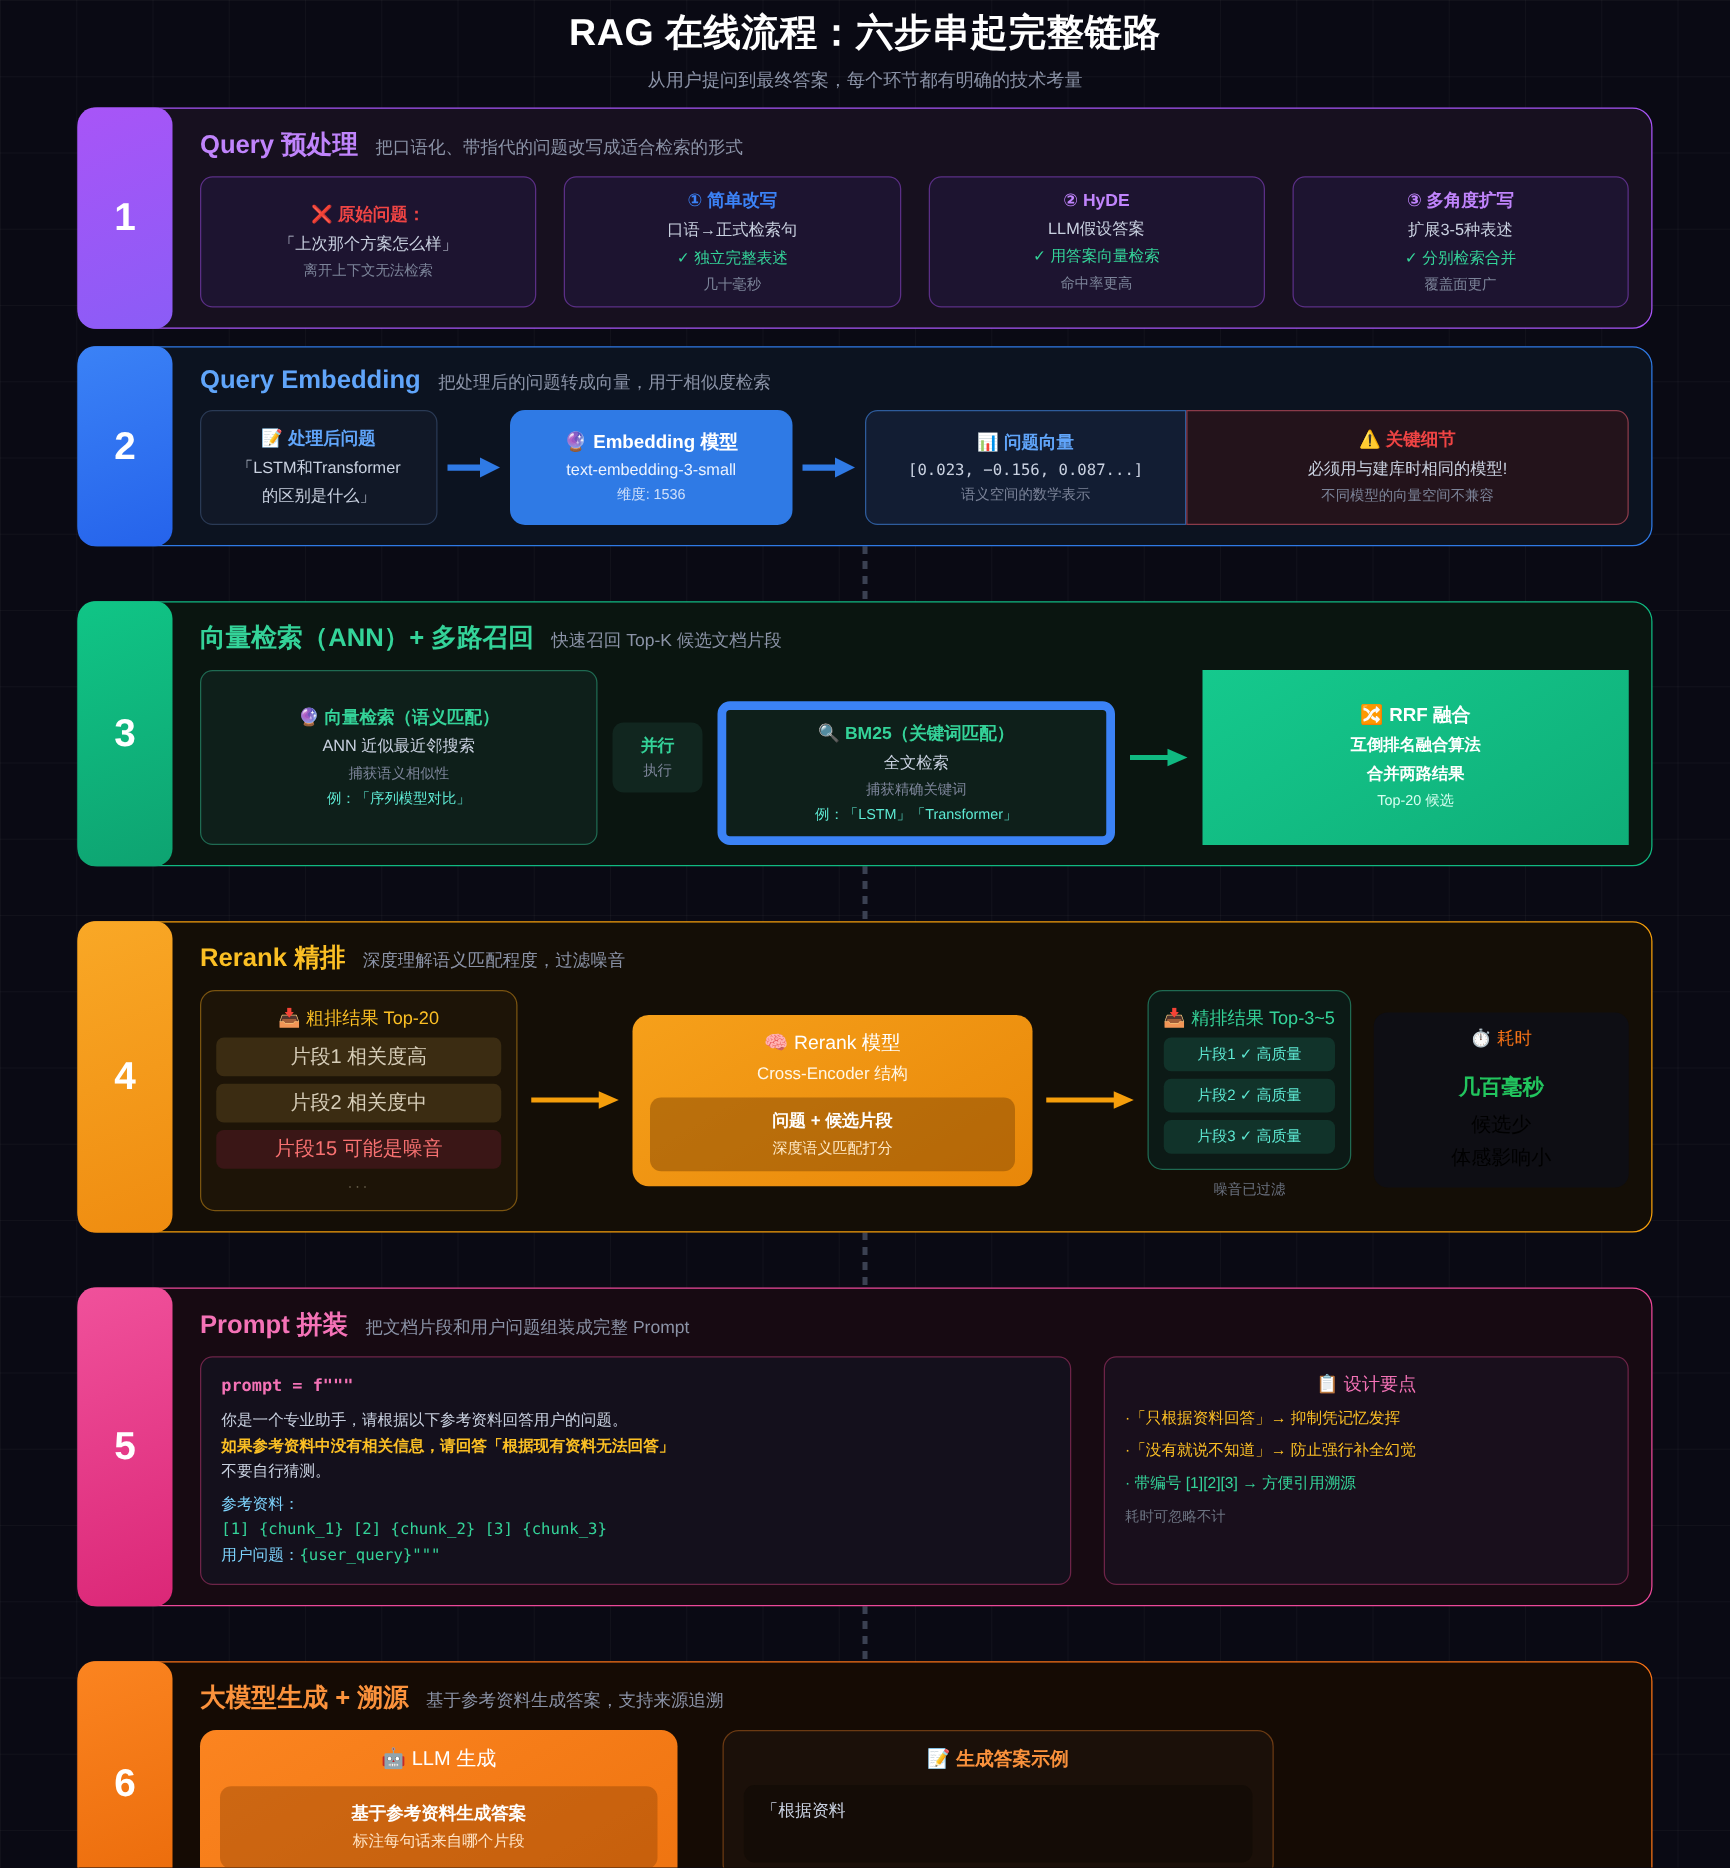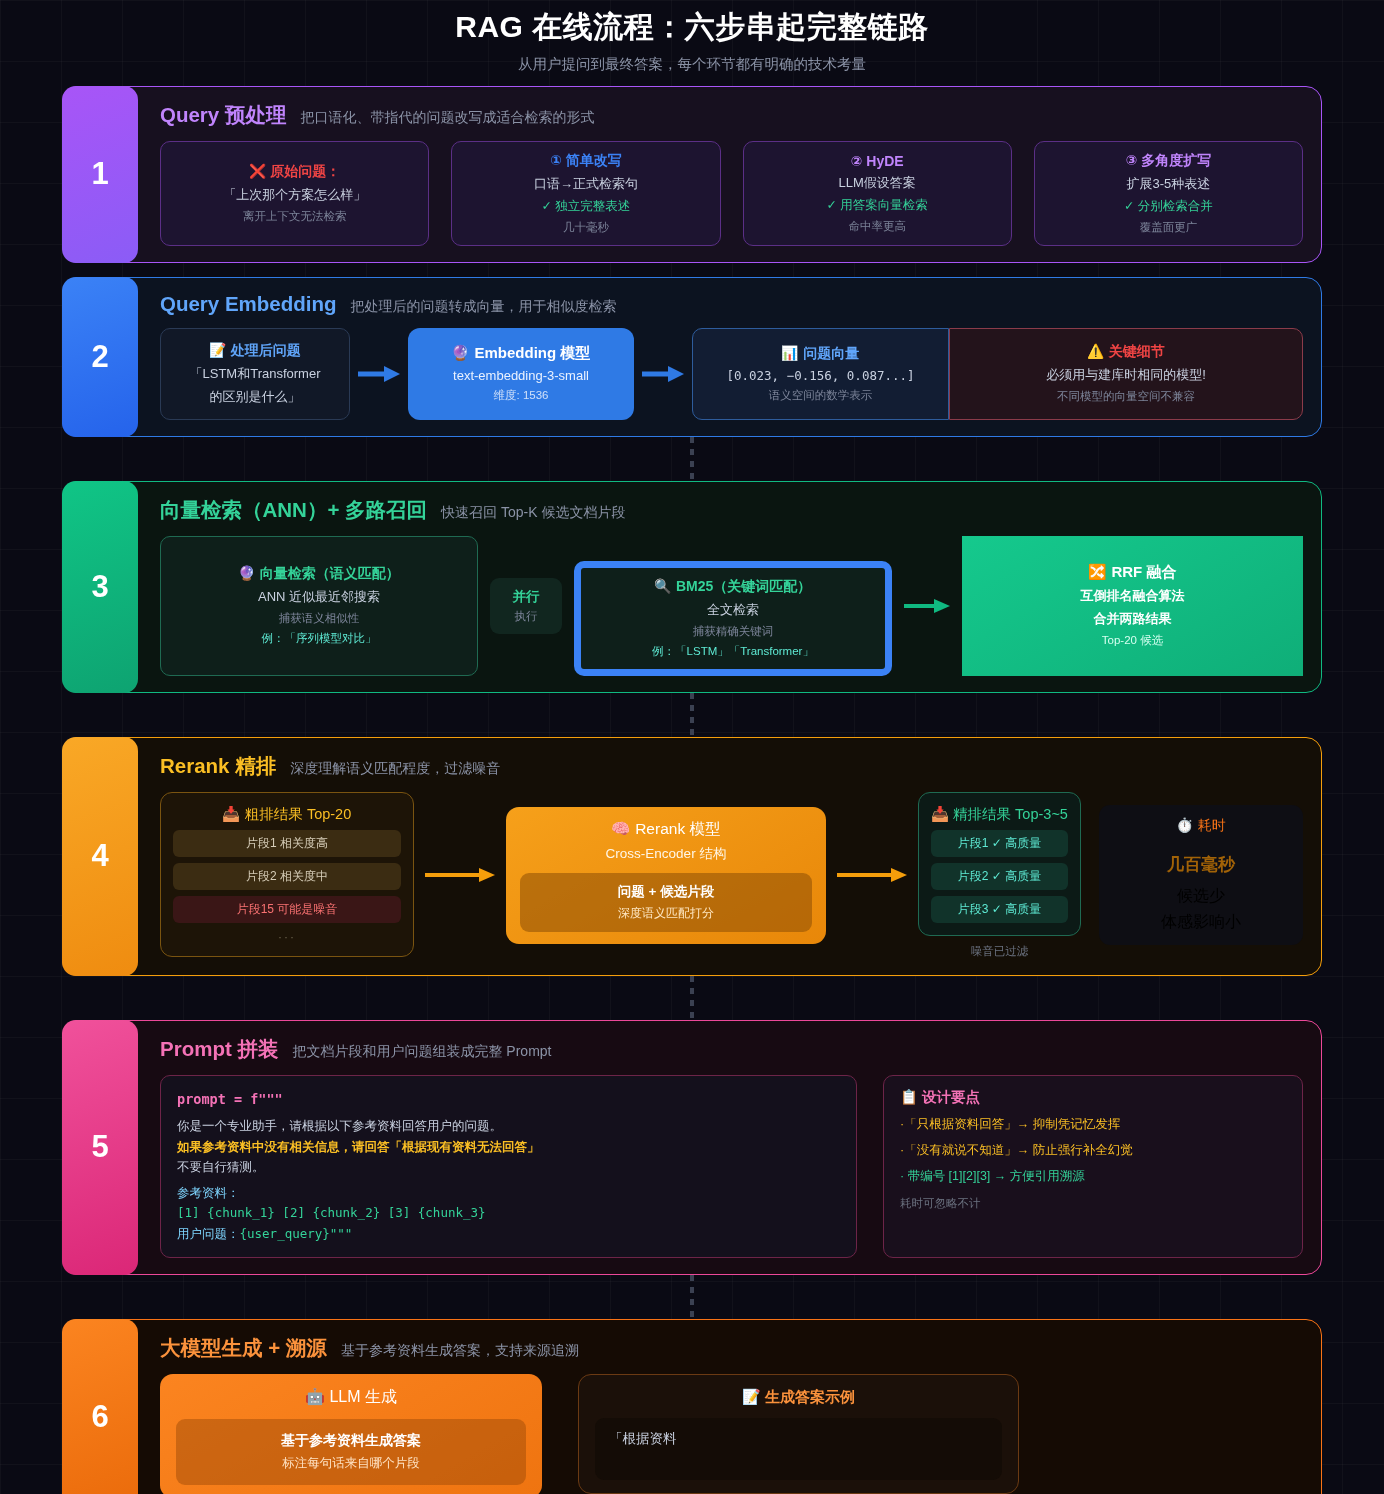"片段1 相关度高" .s4 .bar { font-size: 12px -> 16px }
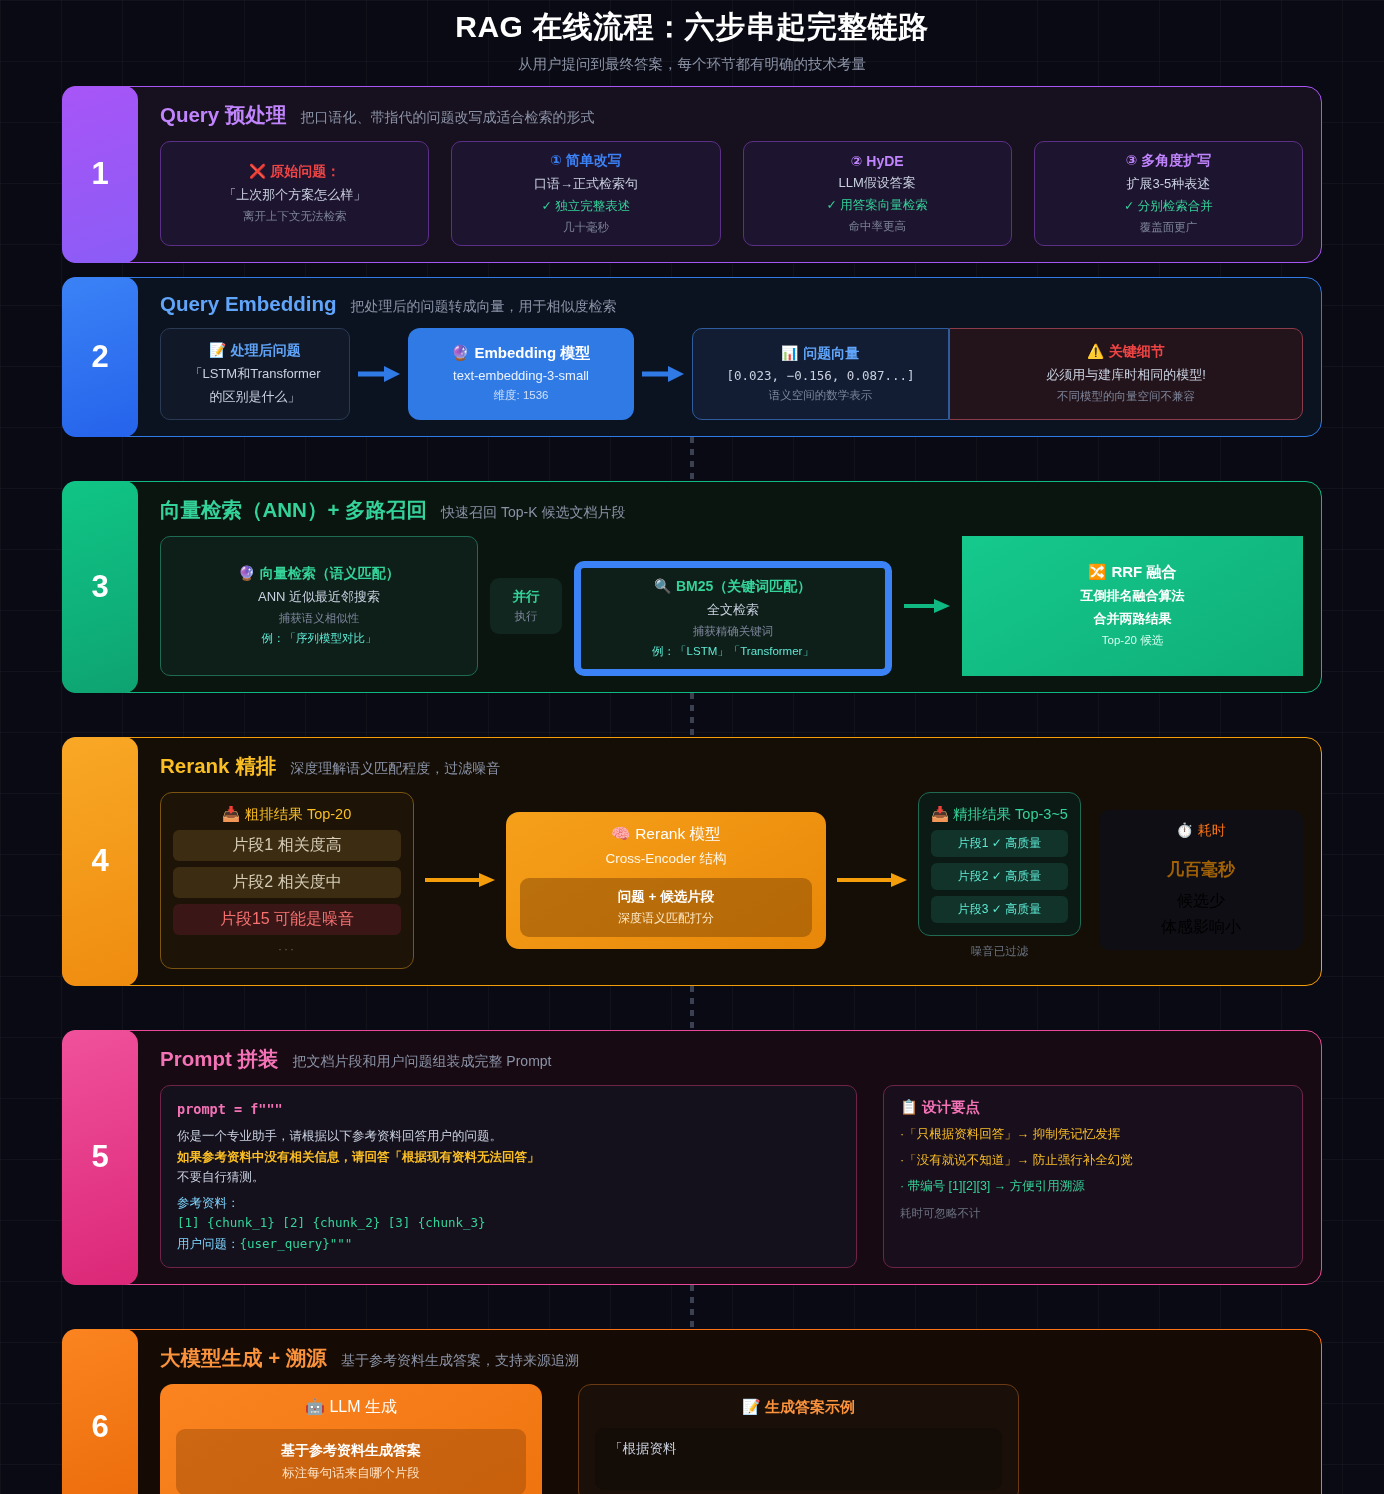"几百毫秒" .s4 .c-d .l1 { color: #a16207 -> #22c55e }
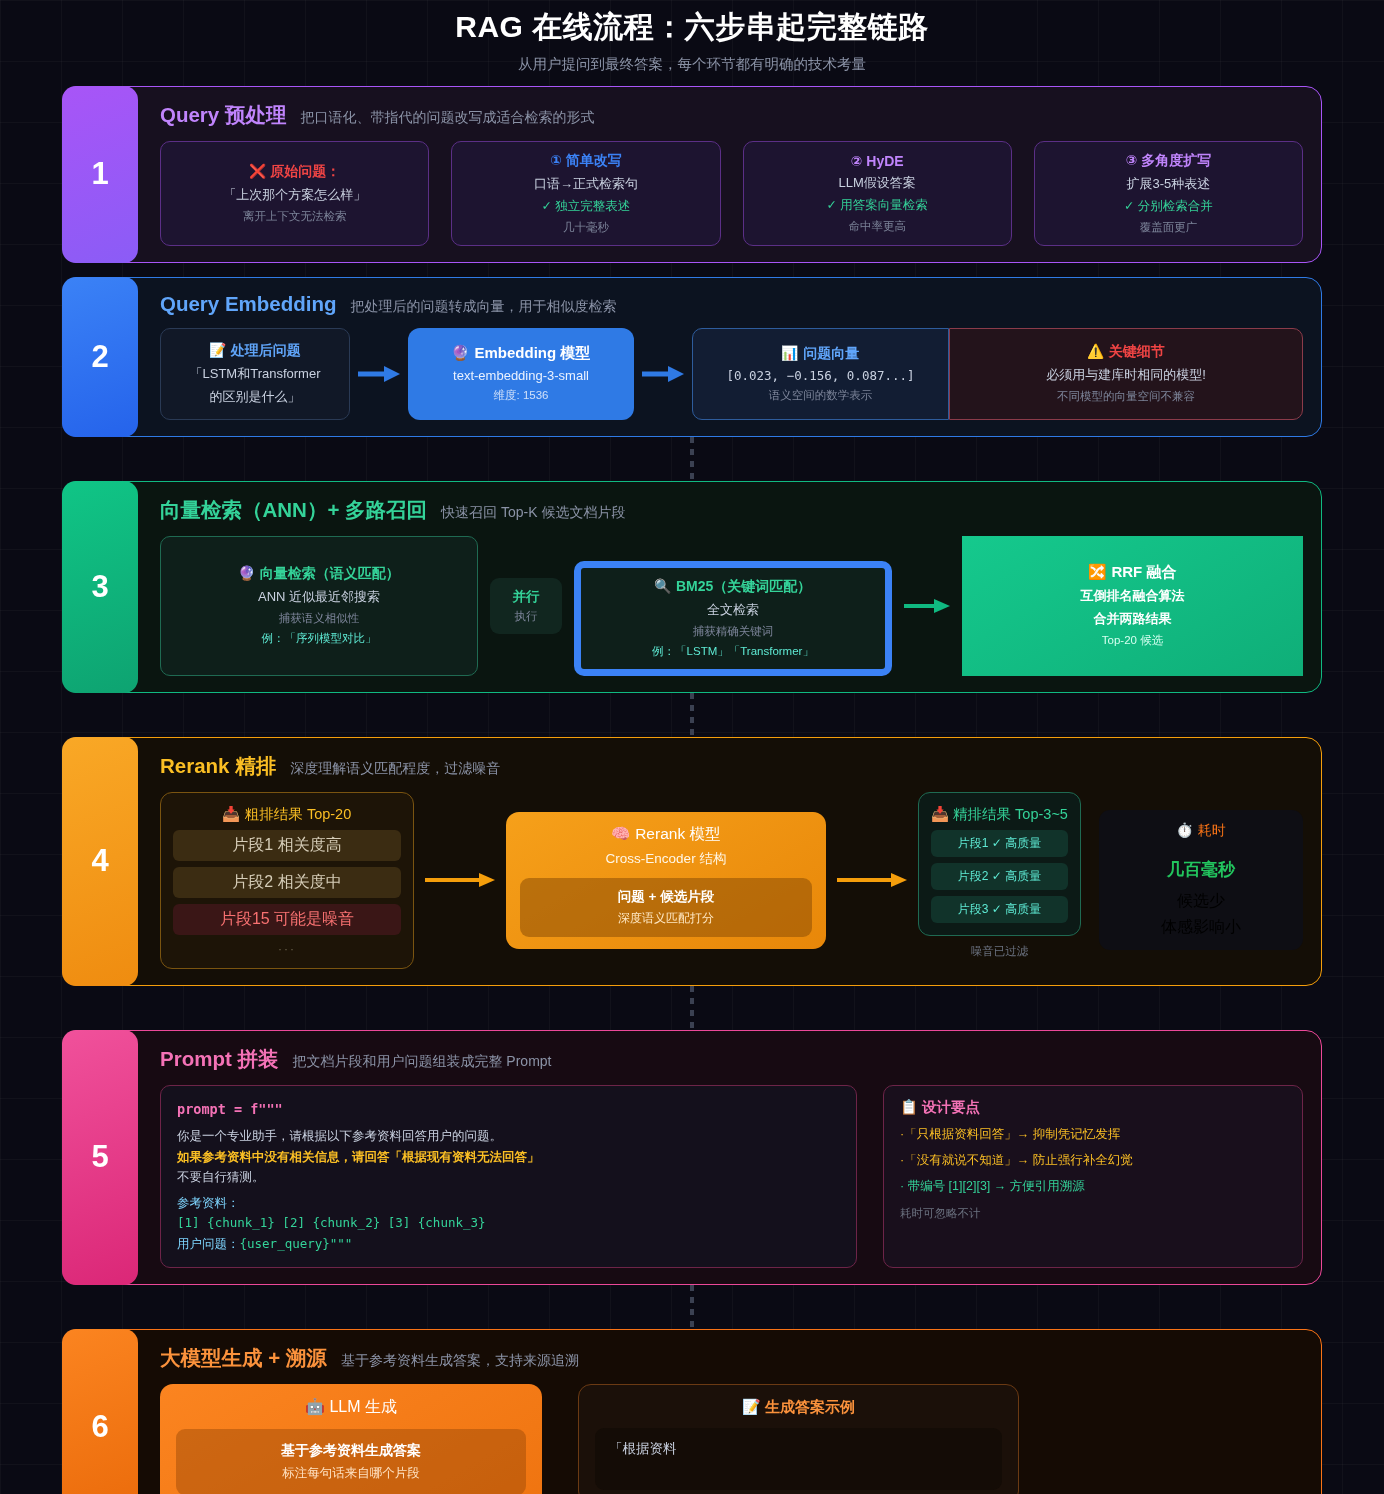"📋 设计要点" .s5 .pts .h { font-weight: bold -> normal; text-align: none -> center }
